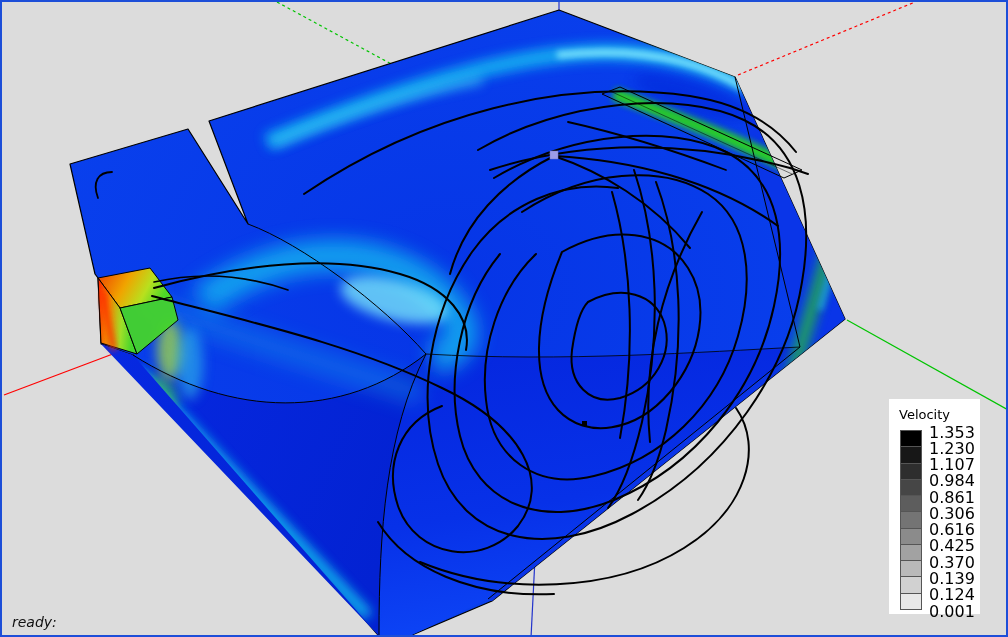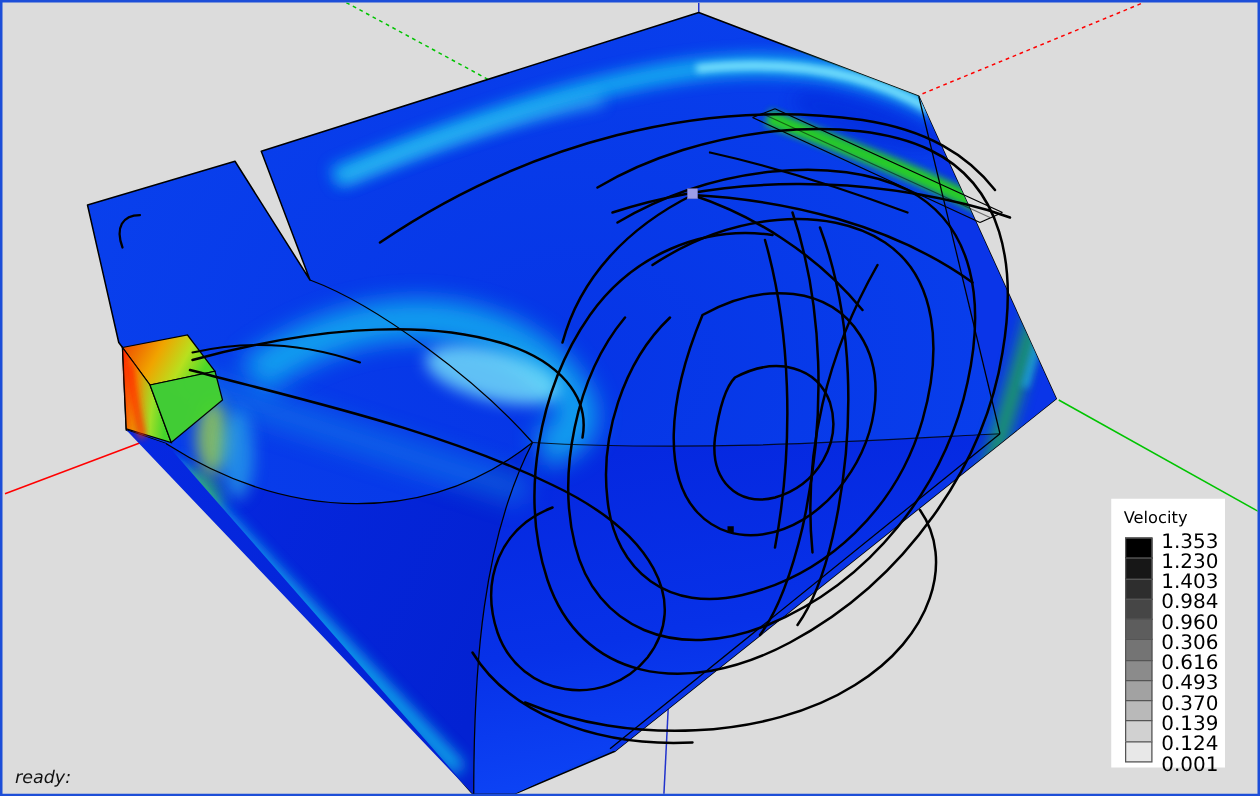"1.403" div.tick { text: 1.403 -> 1.107 }
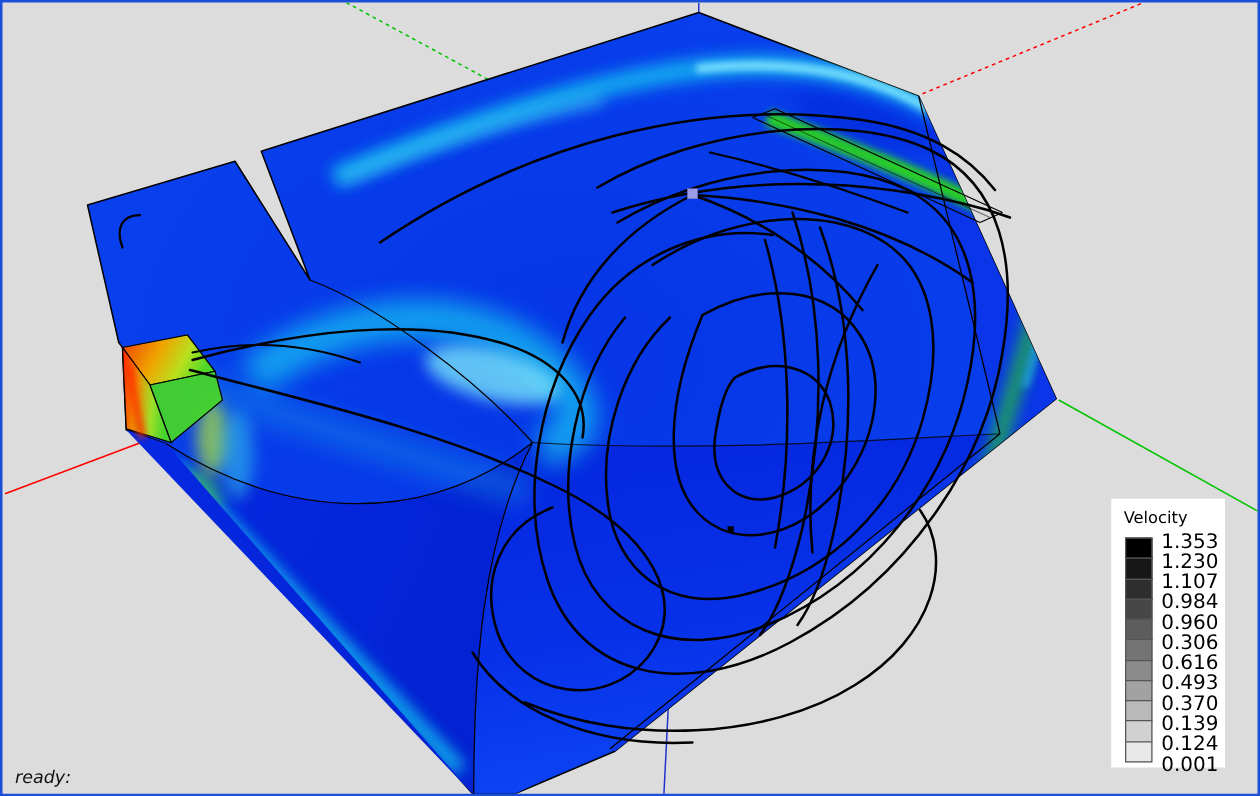"0.960" div.tick { text: 0.960 -> 0.861 }
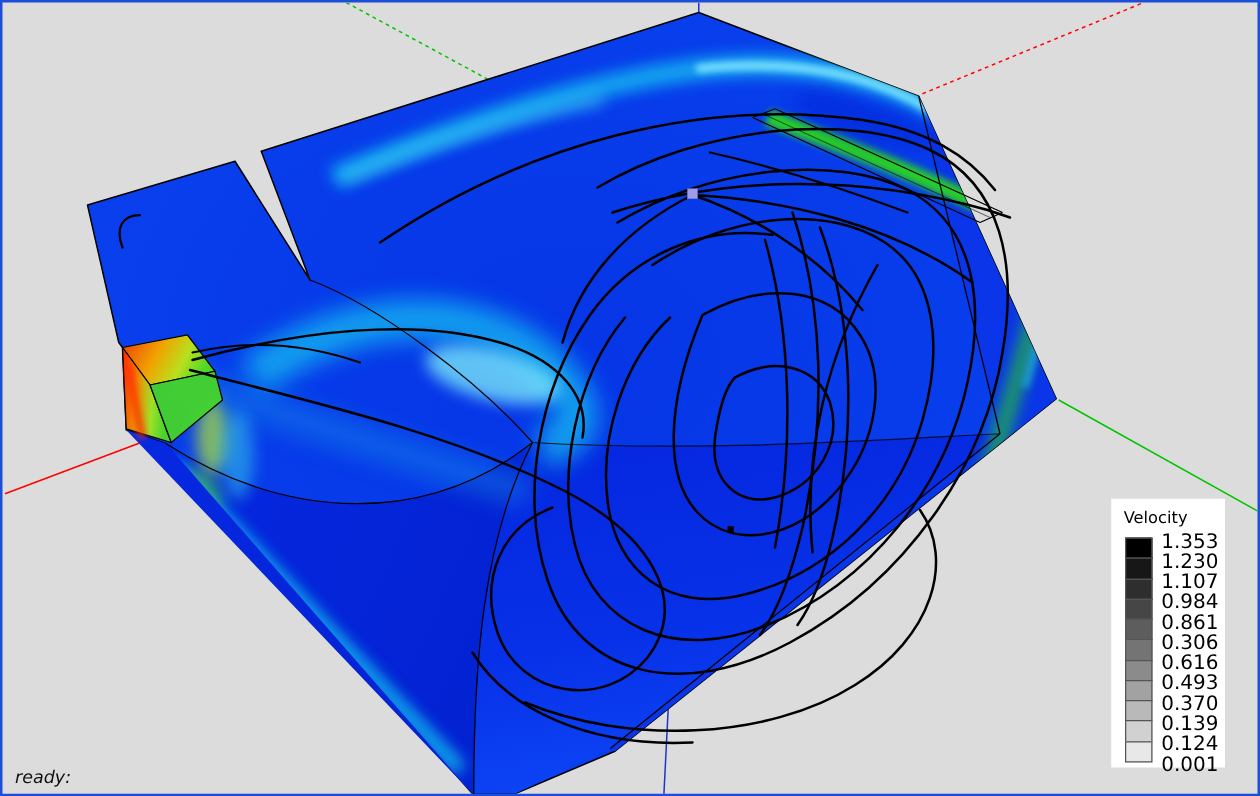"0.493" div.tick { text: 0.493 -> 0.425 }
